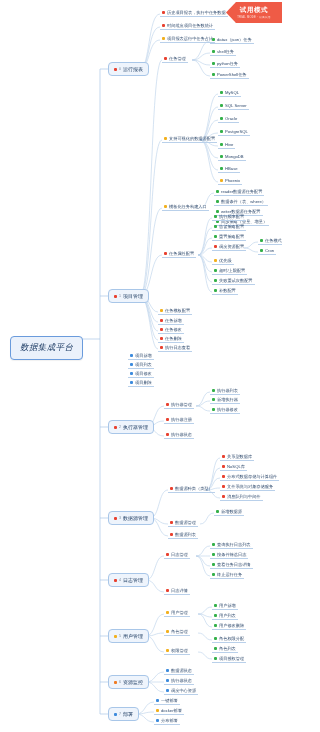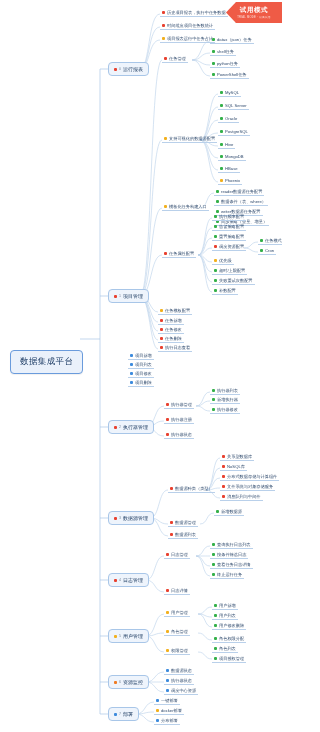"数据集成平台" div.node { font-style: none -> italic; top: 350px -> 336px }
